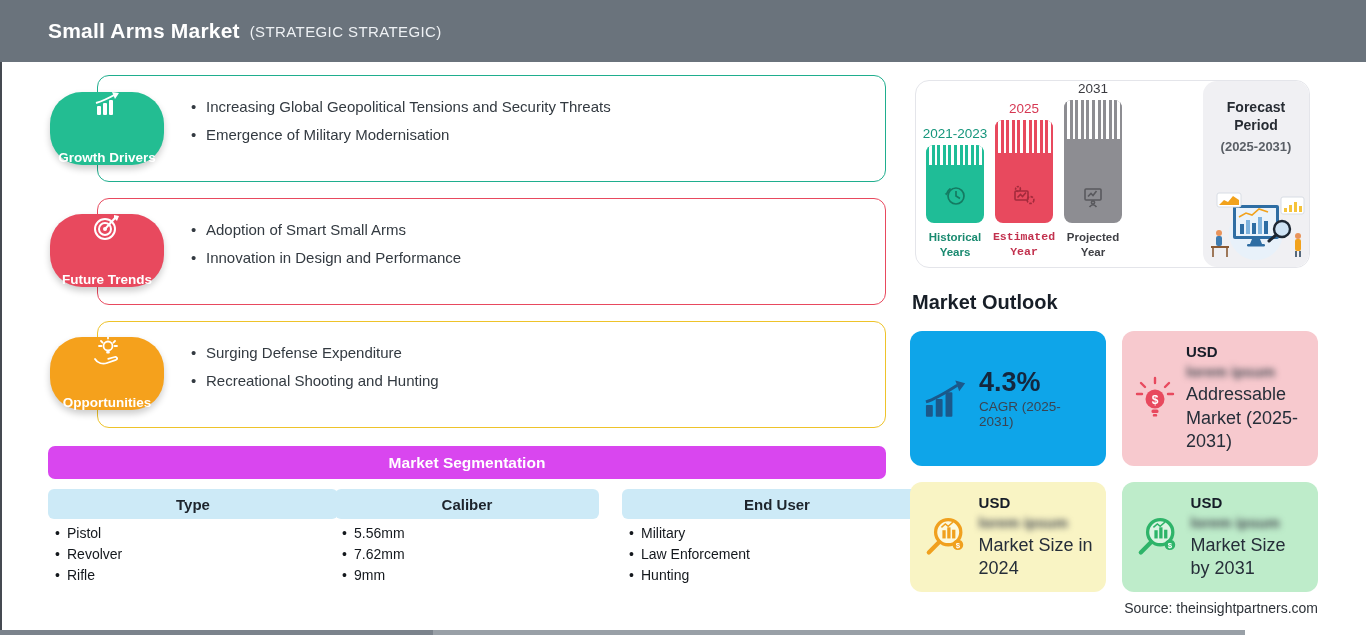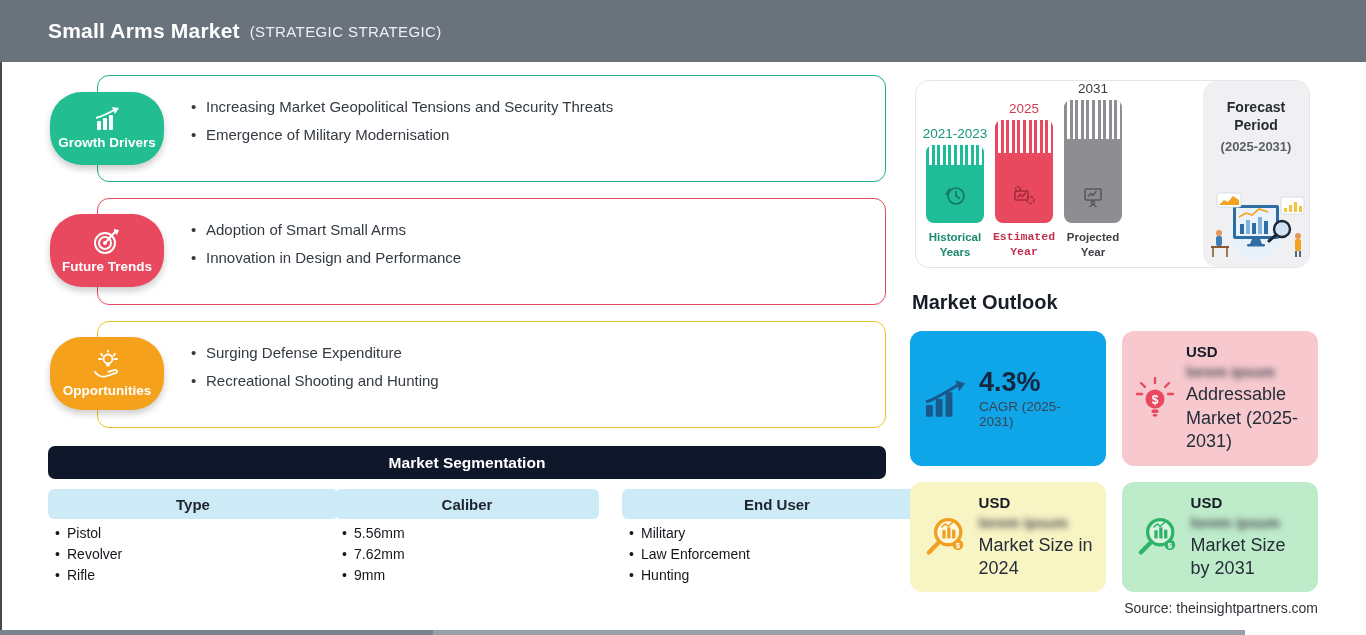"Increasing Market Geopolitical Tensions" li { text: Market -> Global }
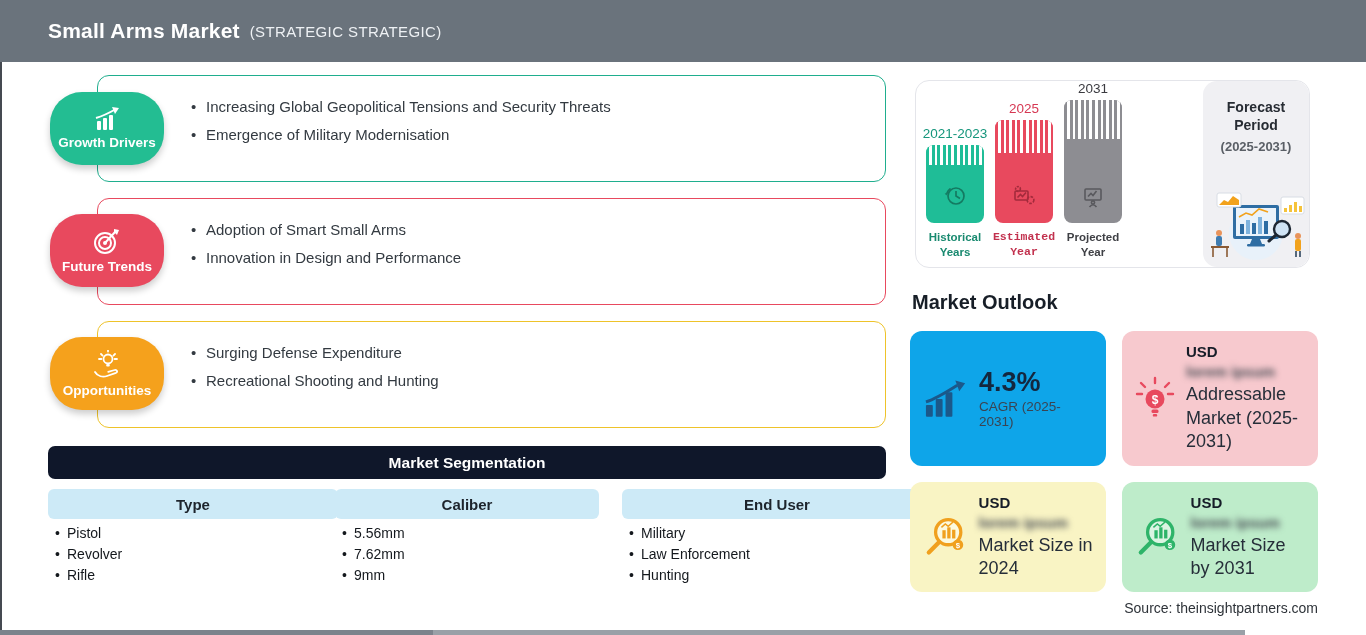"Growth Drivers" .driver-badge { justify-content: center -> space-between }
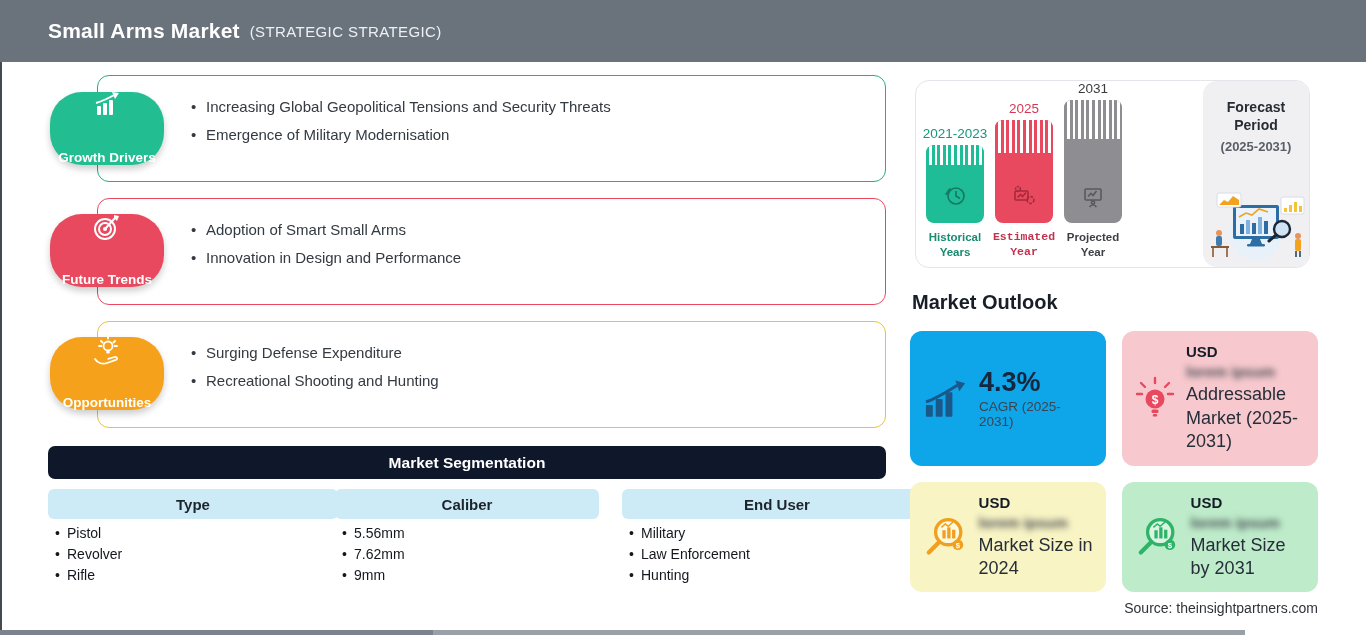"Market Segmentation" .seg-bar { background: #0f172a -> #d946ef }
